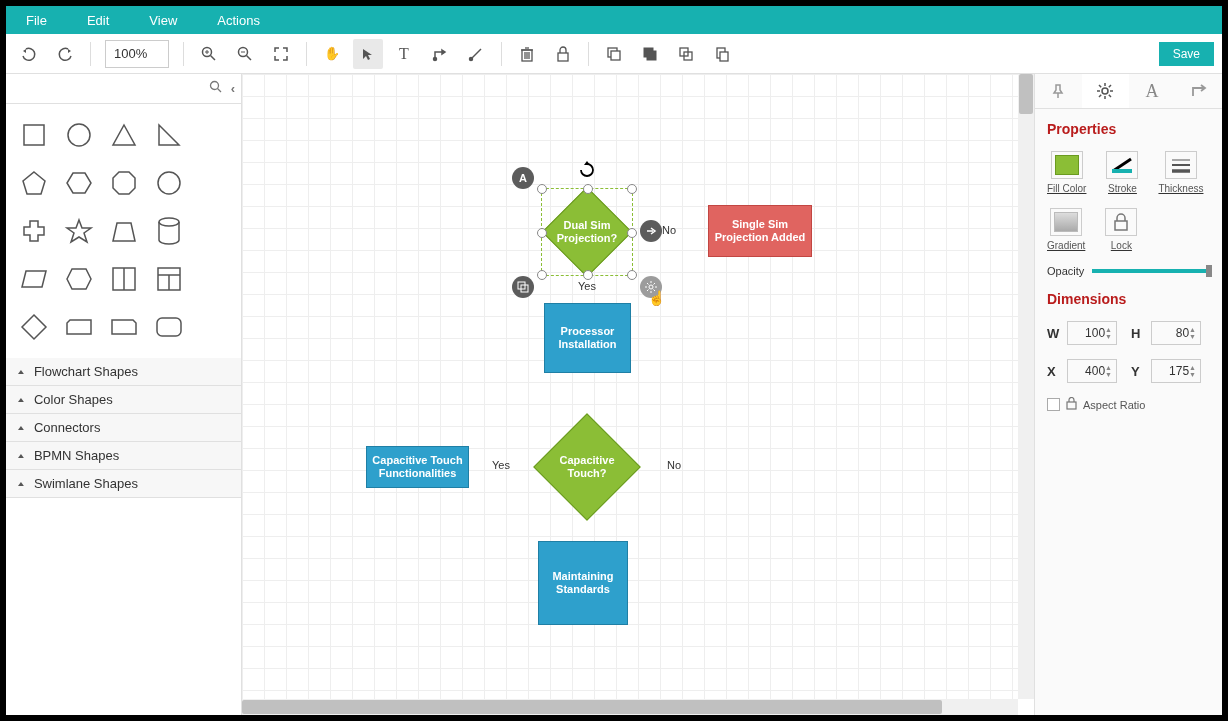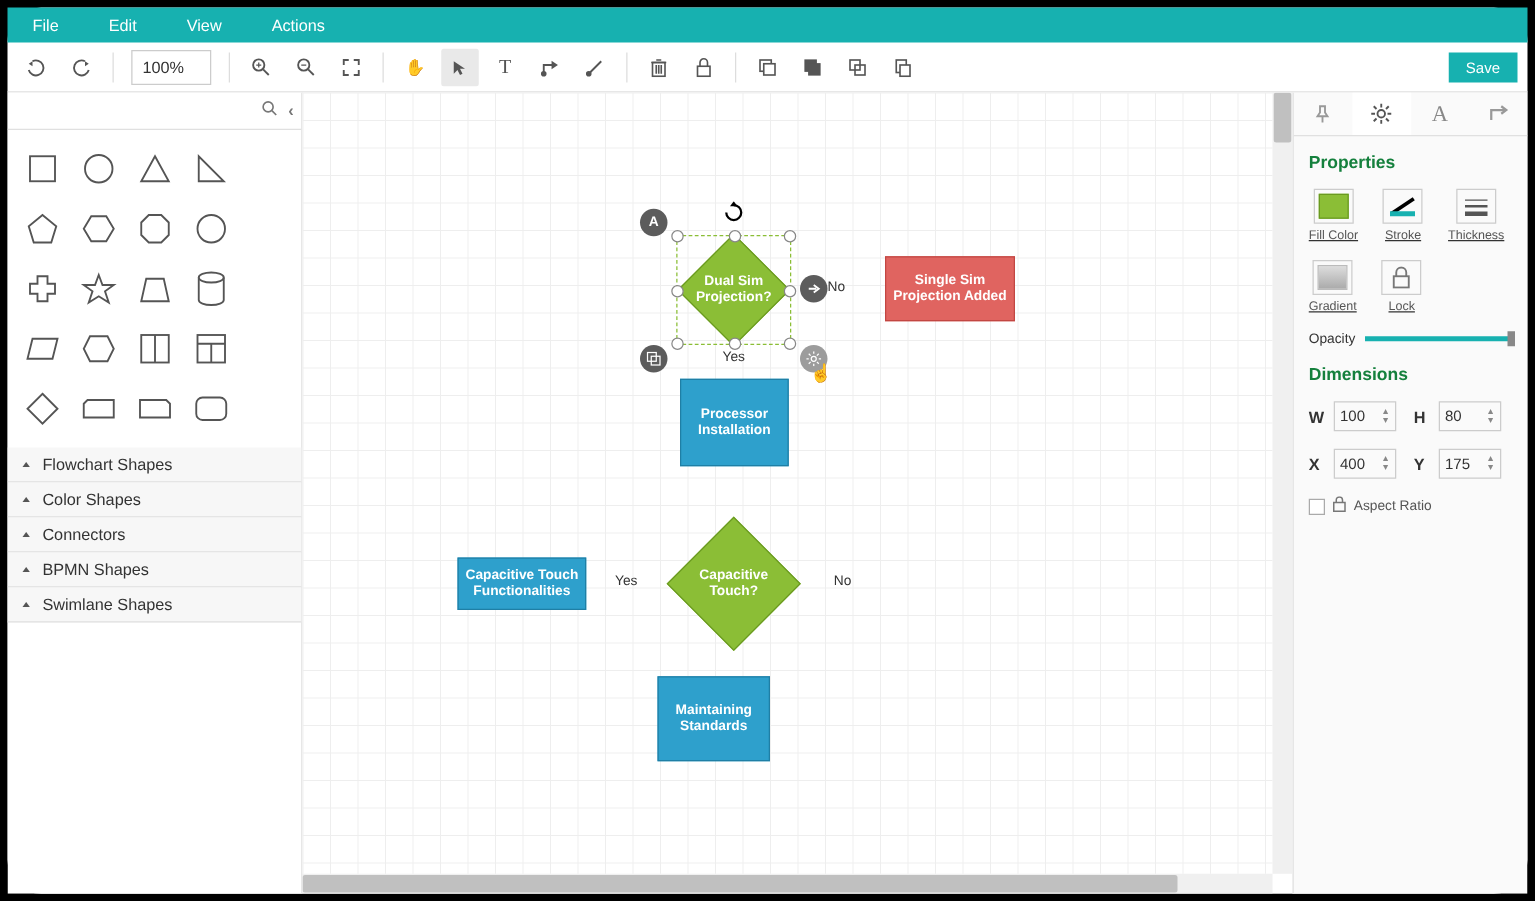"Properties" .sect-title { color: #15803d -> #b91c1c }
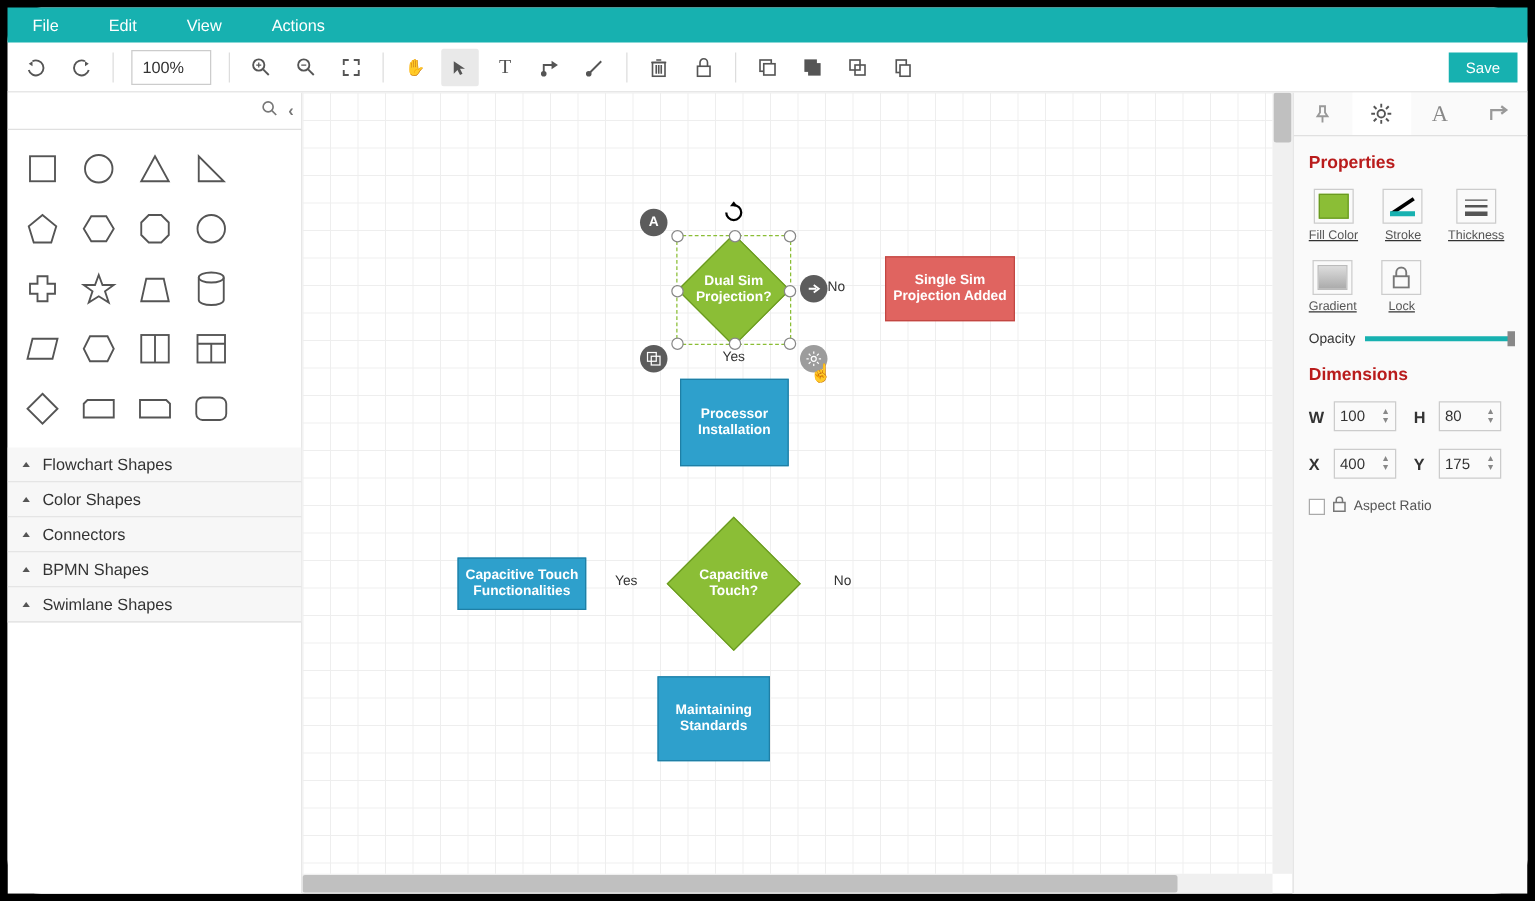"100" .num-input { justify-content: space-between -> flex-end }
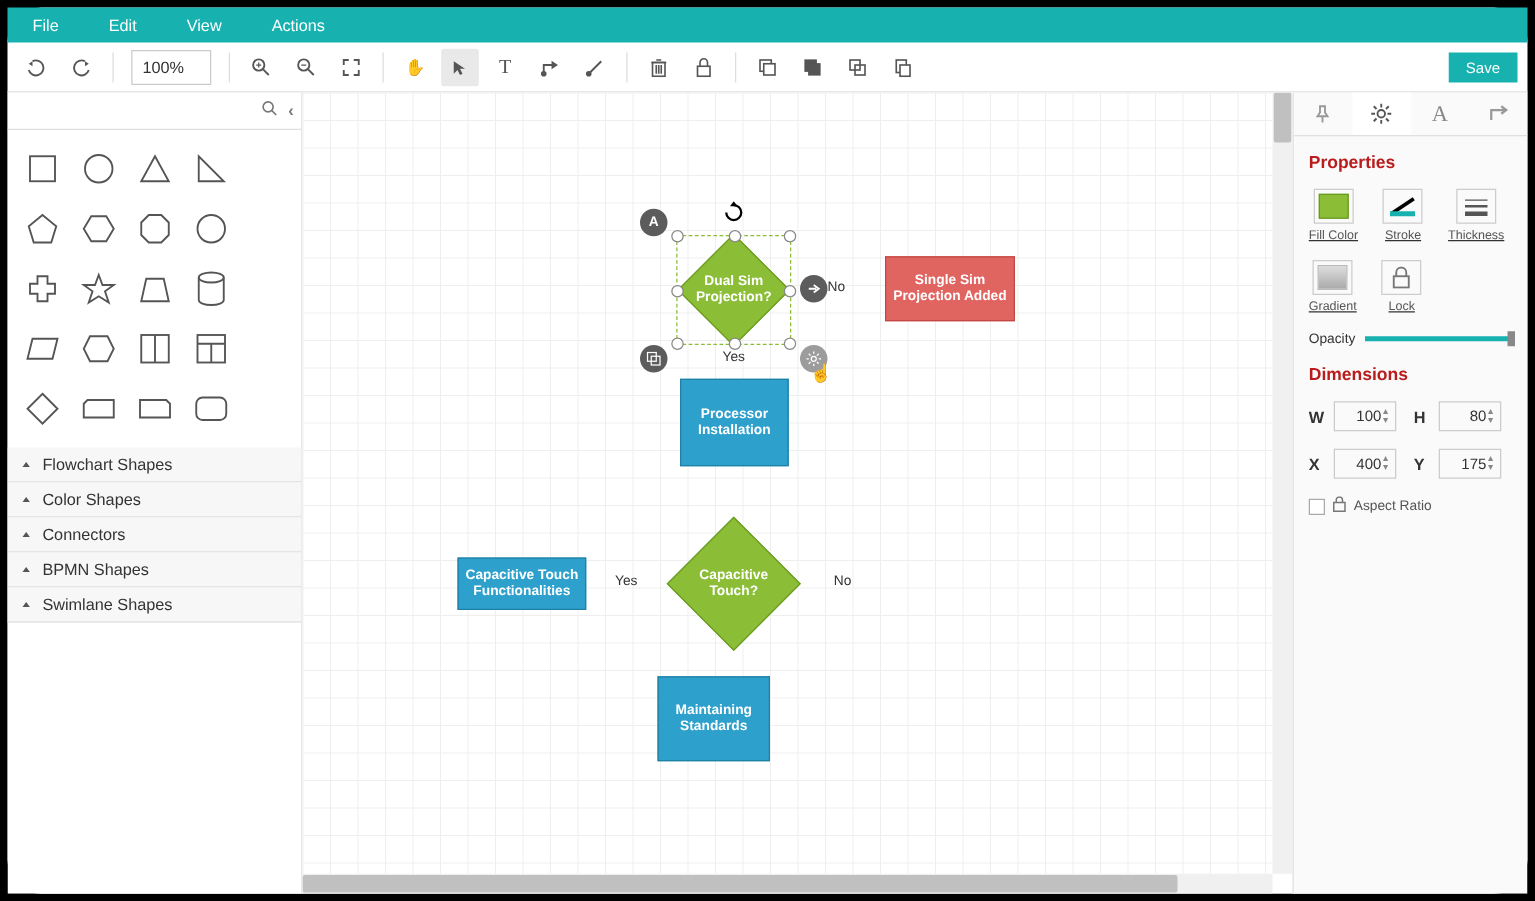"Maintaining Standards" div.node { height: 68px -> 84px; left: 284px -> 296px }
